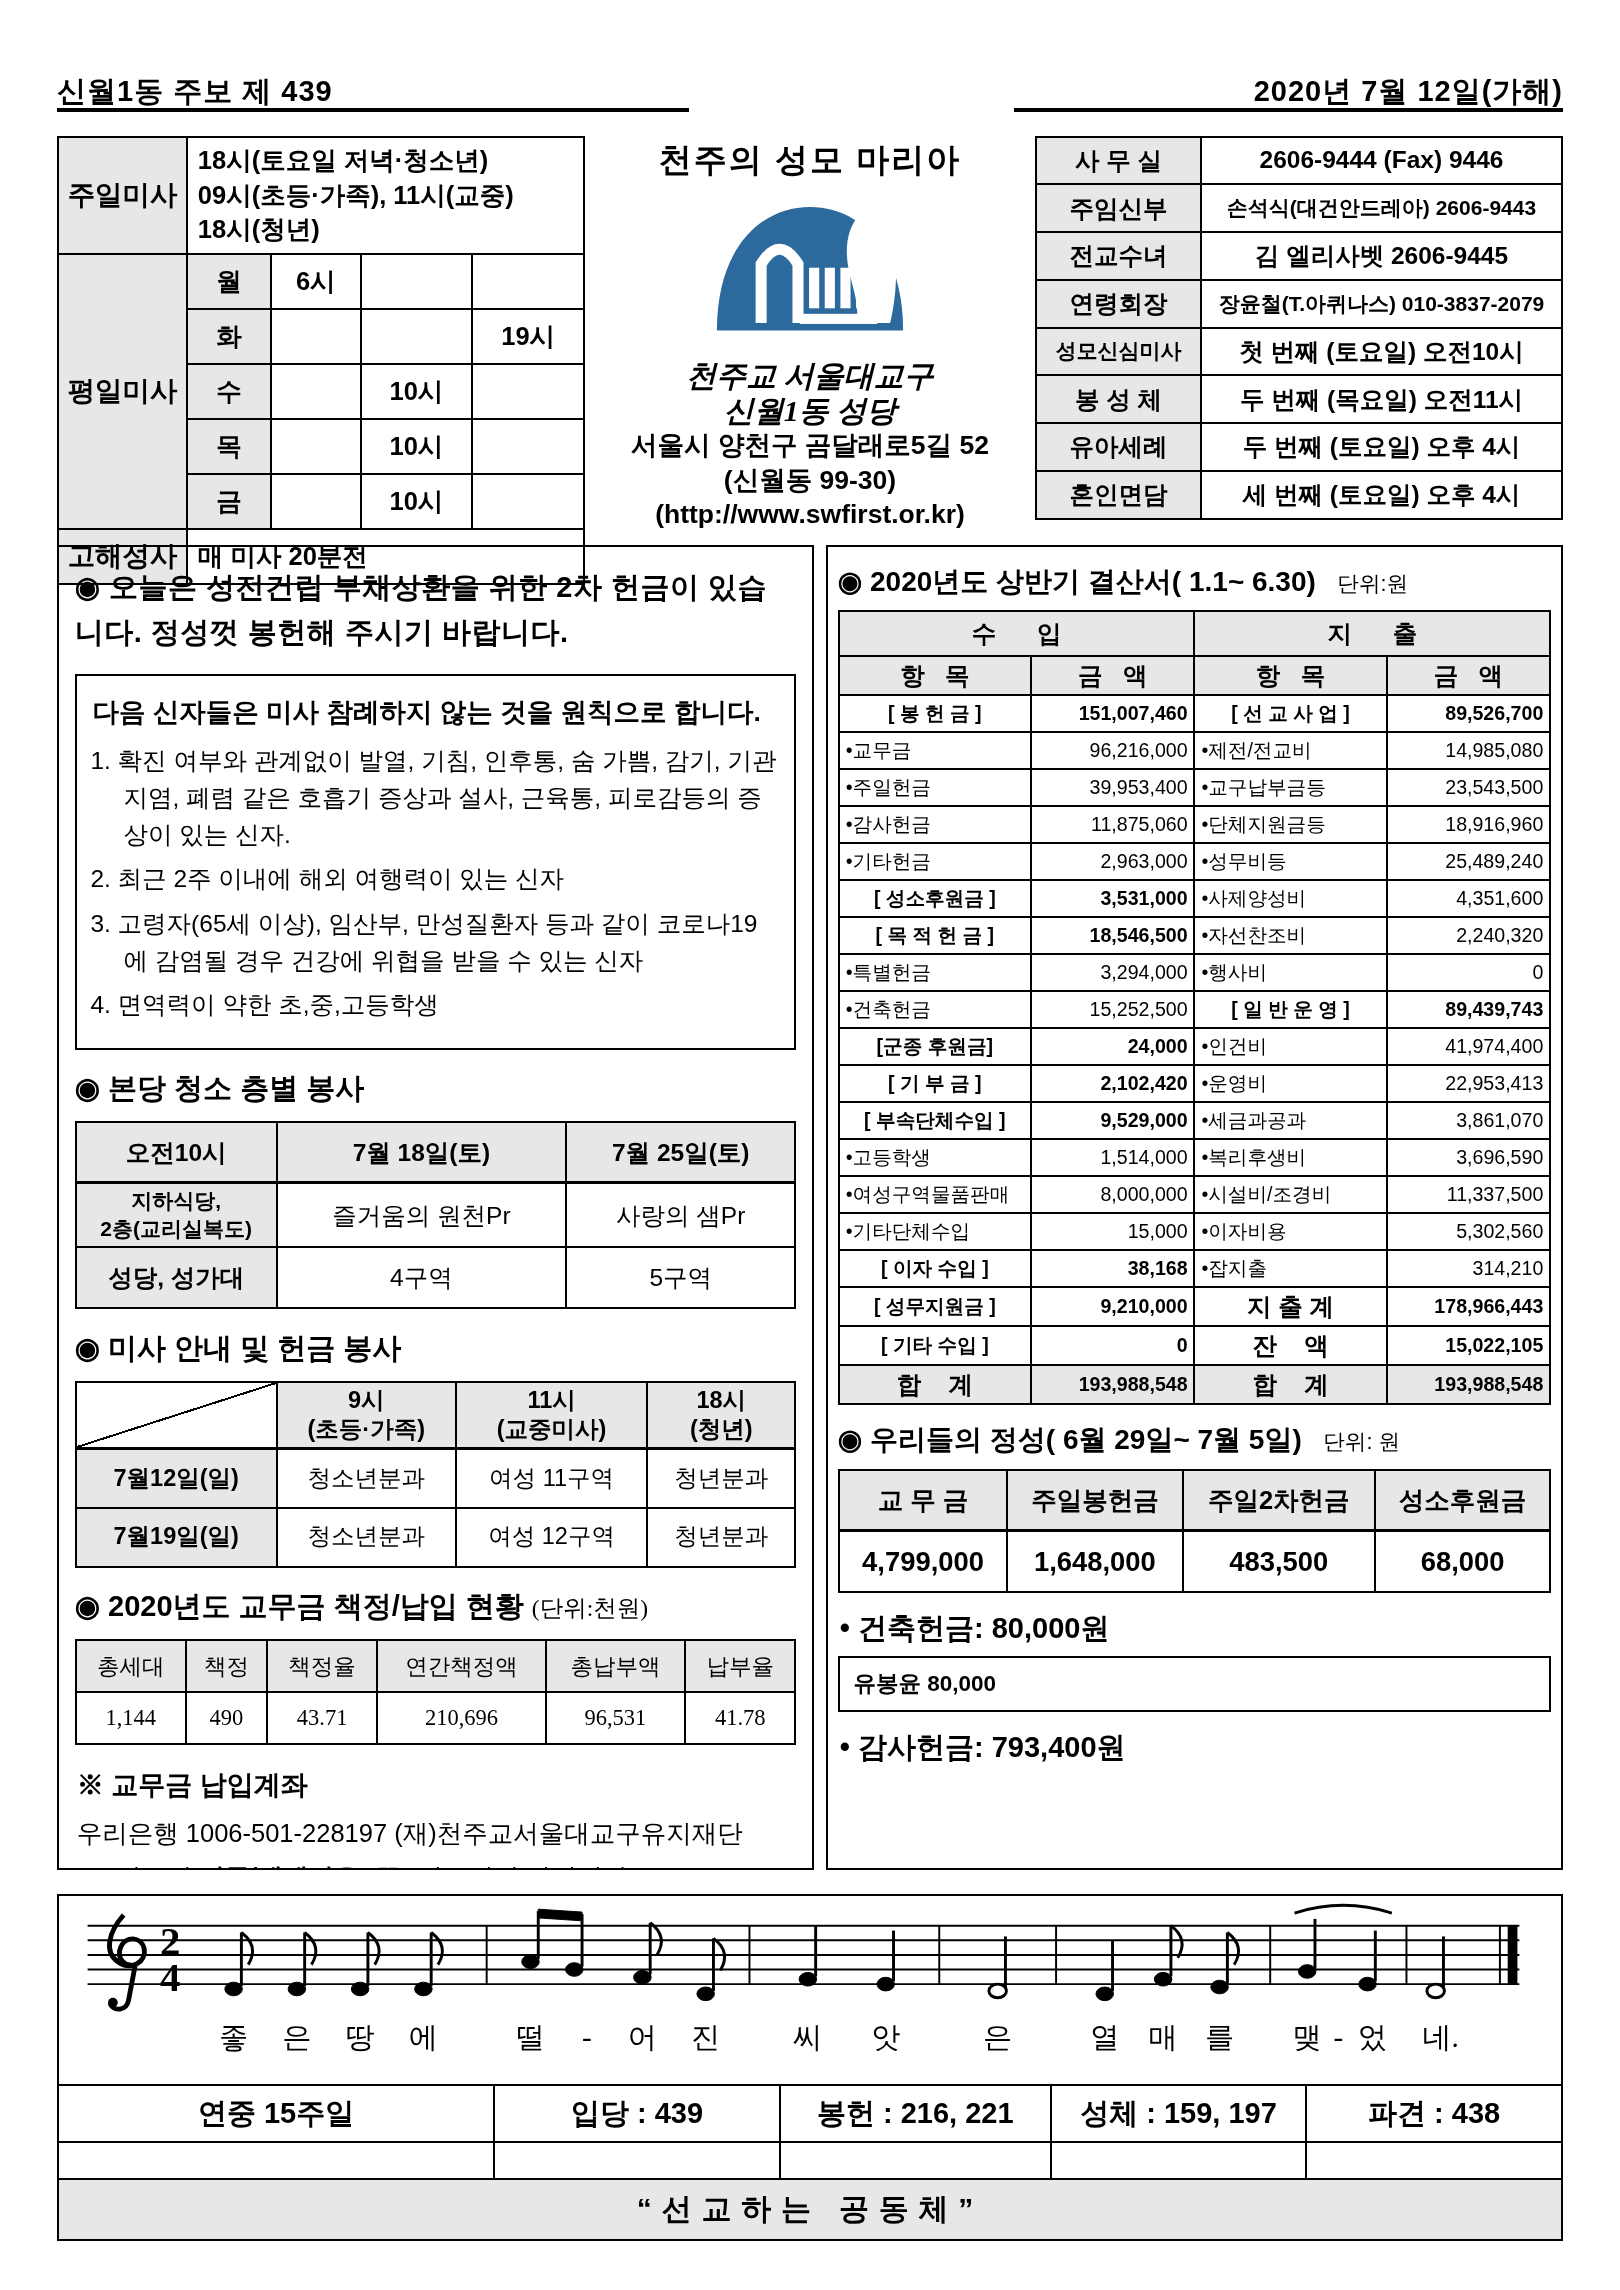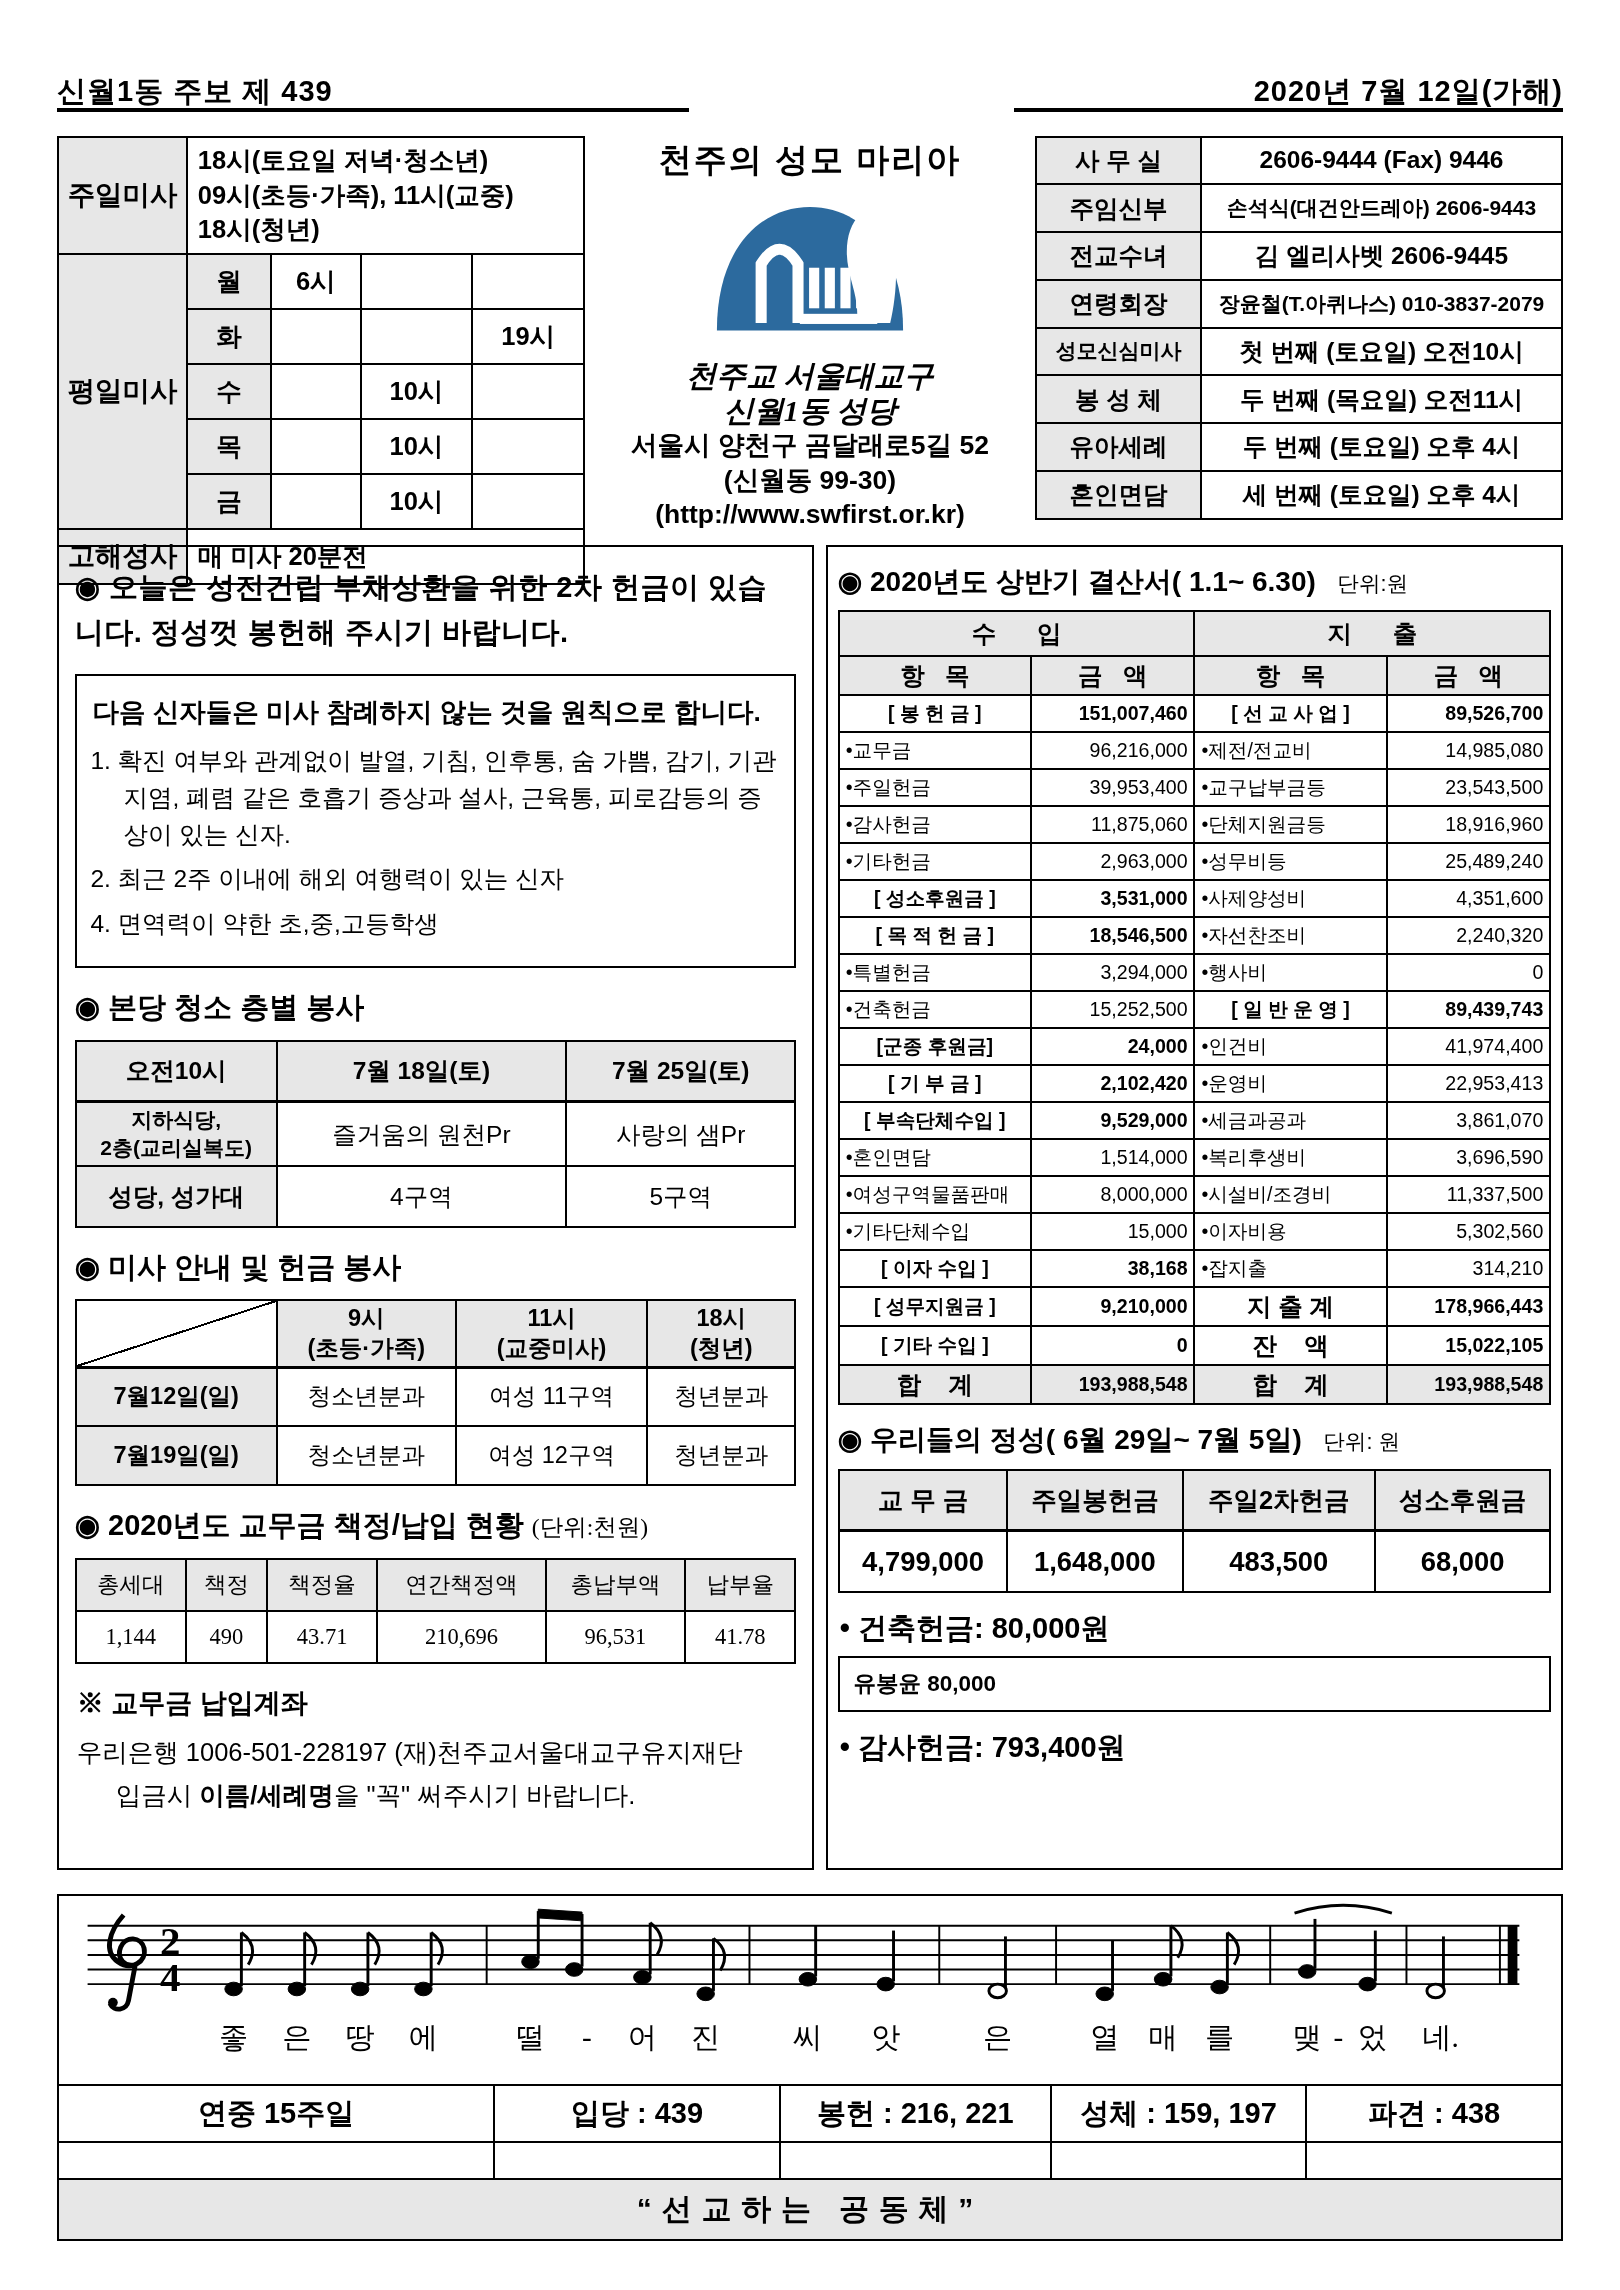"3. 고령자(65세 이상), 임산부, 만성질환자" div.rule { html: none -> <div>3. 고령자(65세 이상), 임산부, 만성질환자 등과 같이 코로나19에 감염될 경우 건강에 위협을 받을 수 있는 신자</div> }
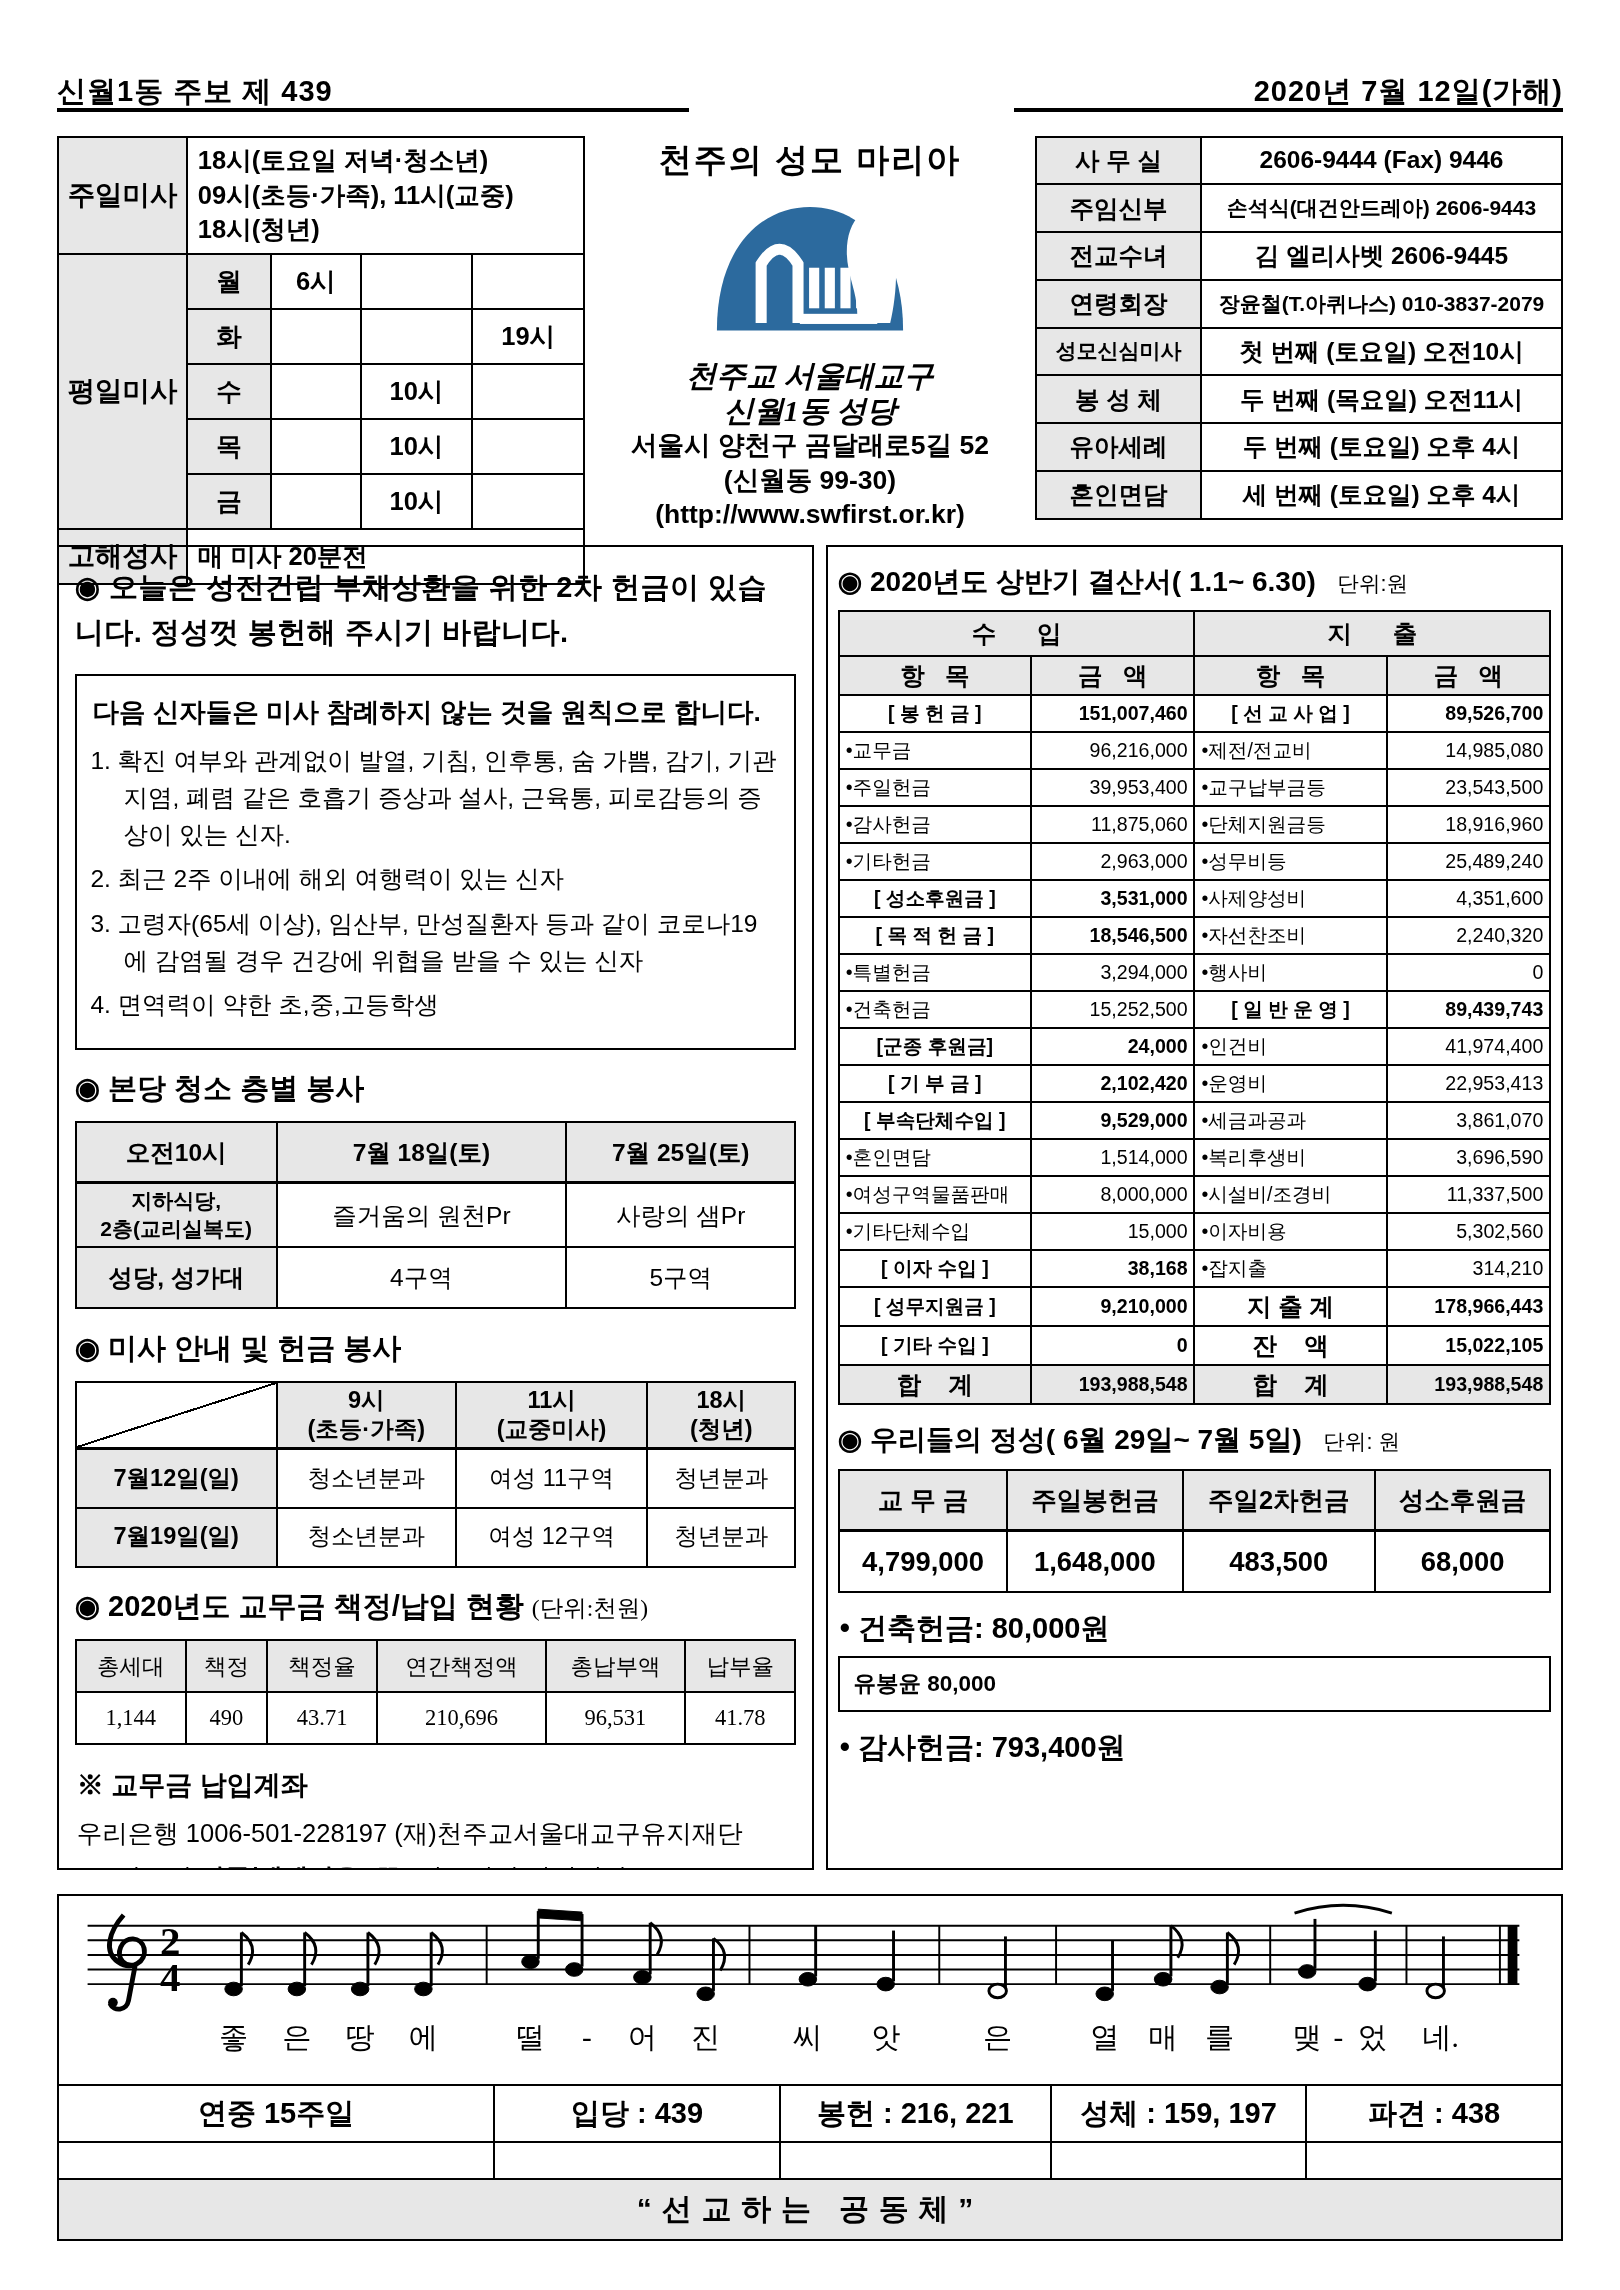"•혼인면담" td.l { text: 혼인면담 -> 고등학생 }
